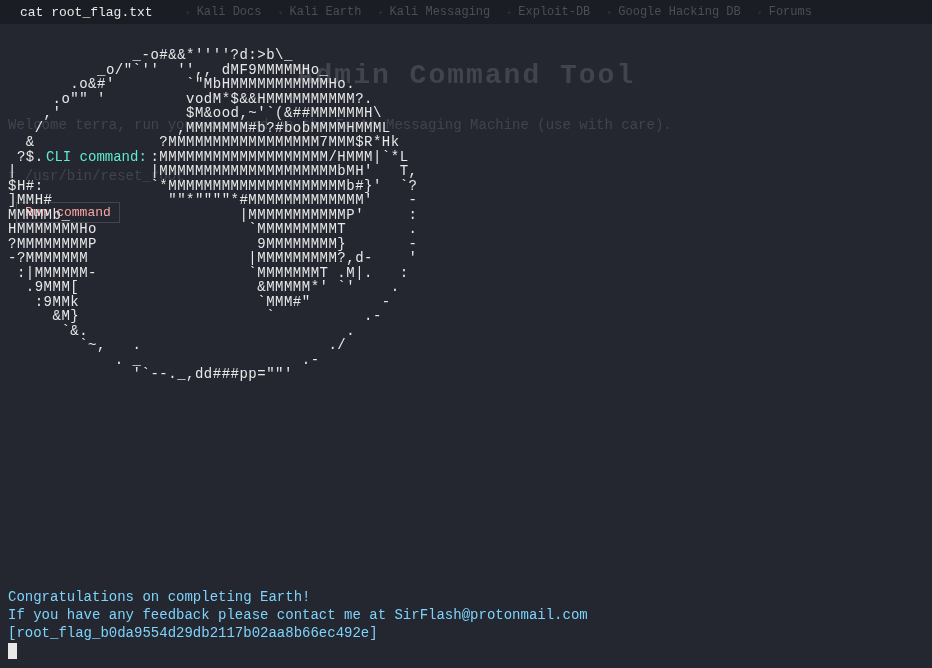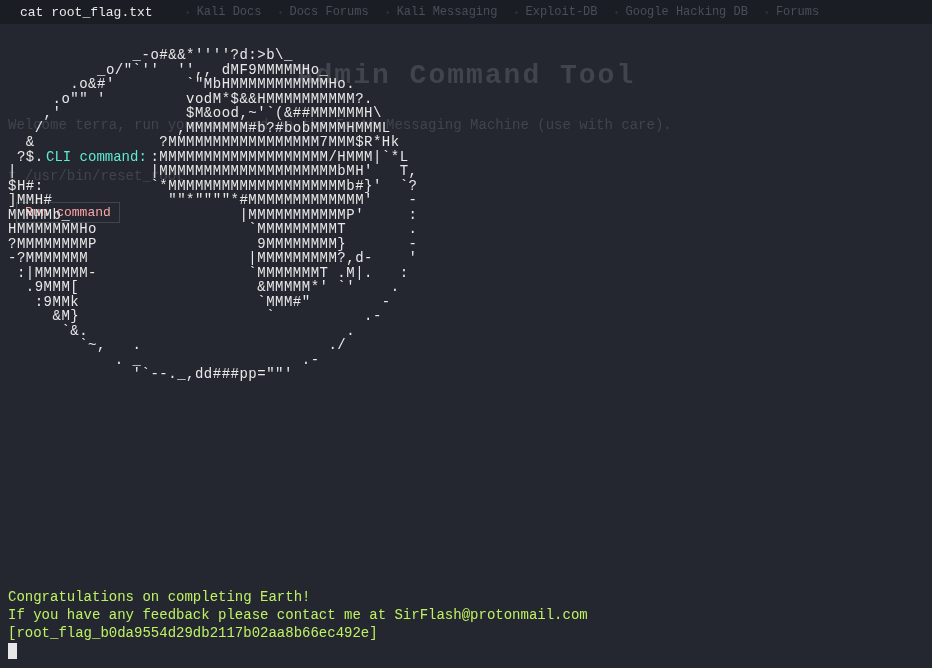"Docs Forums" span { text: Docs Forums -> Kali Earth }
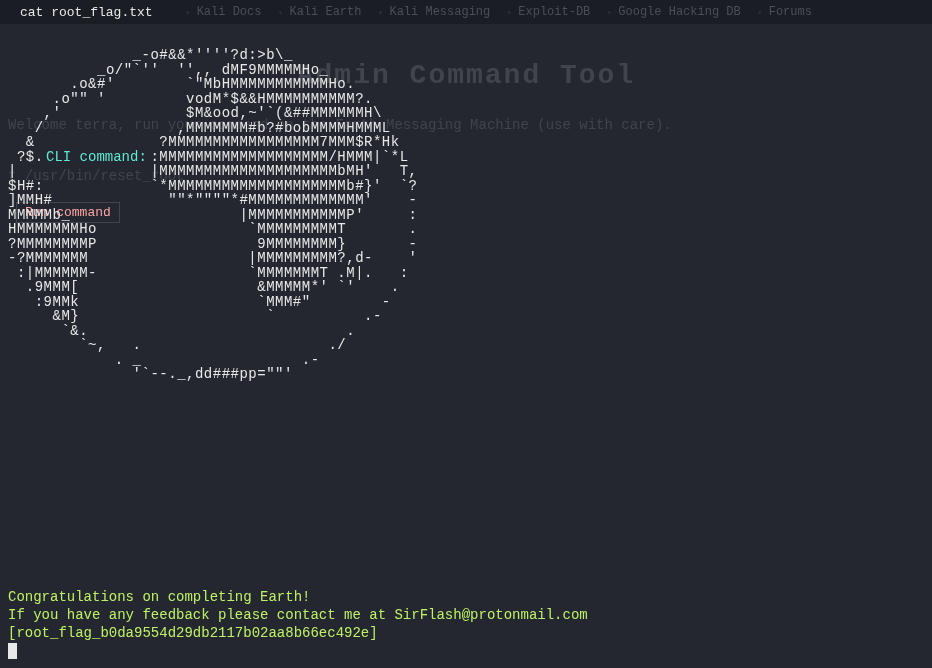"Congratulations on completing Earth! If" .footer-text { color: #bef264 -> #7dd3fc }
